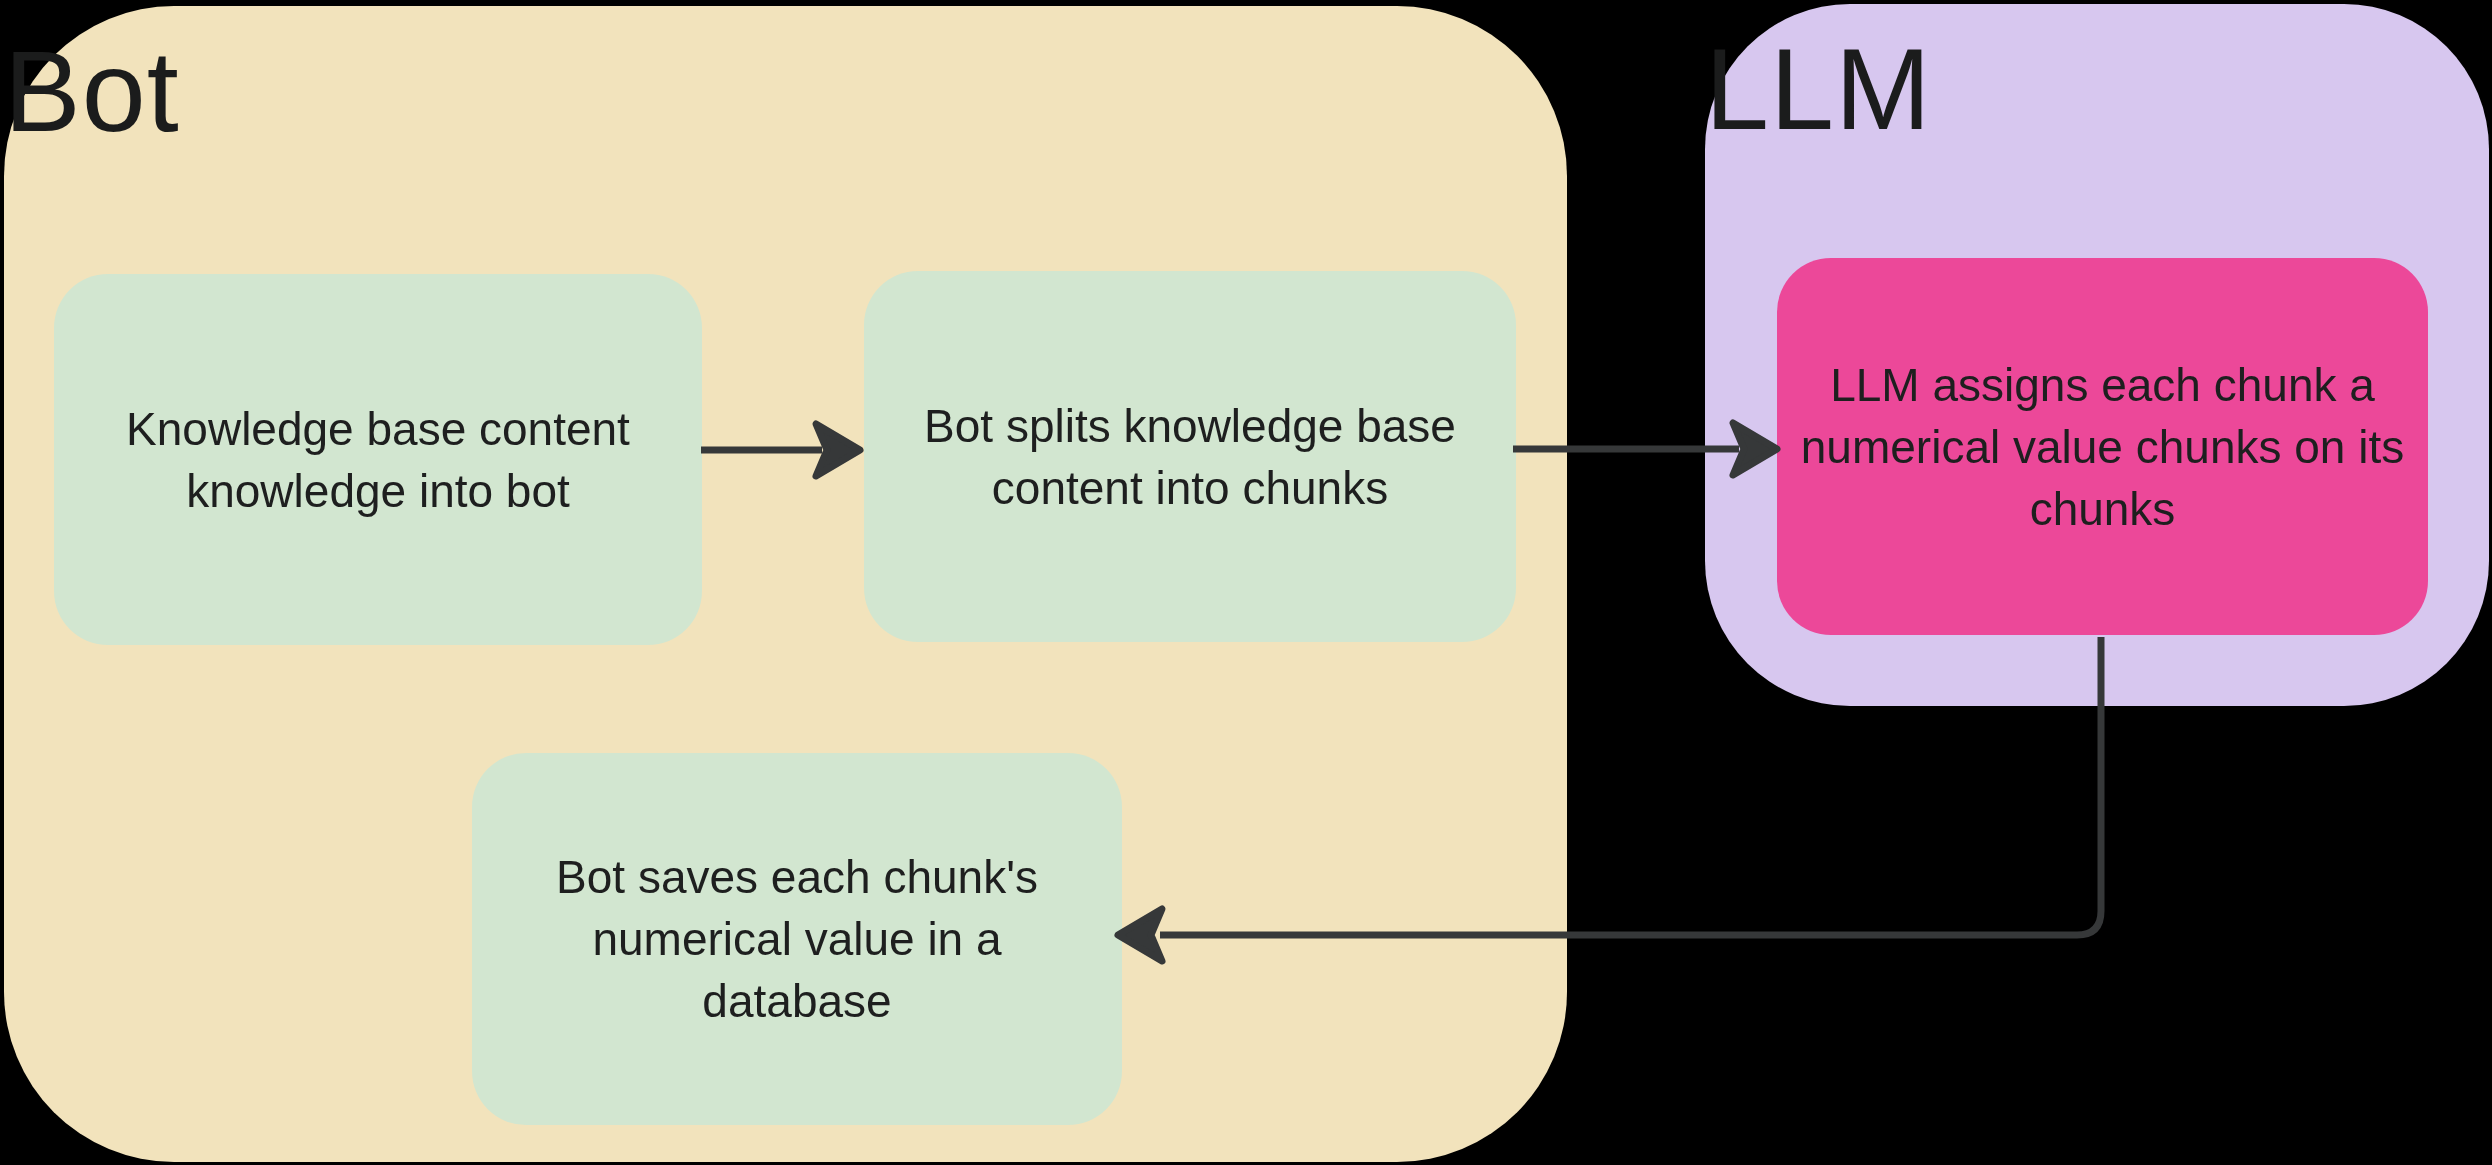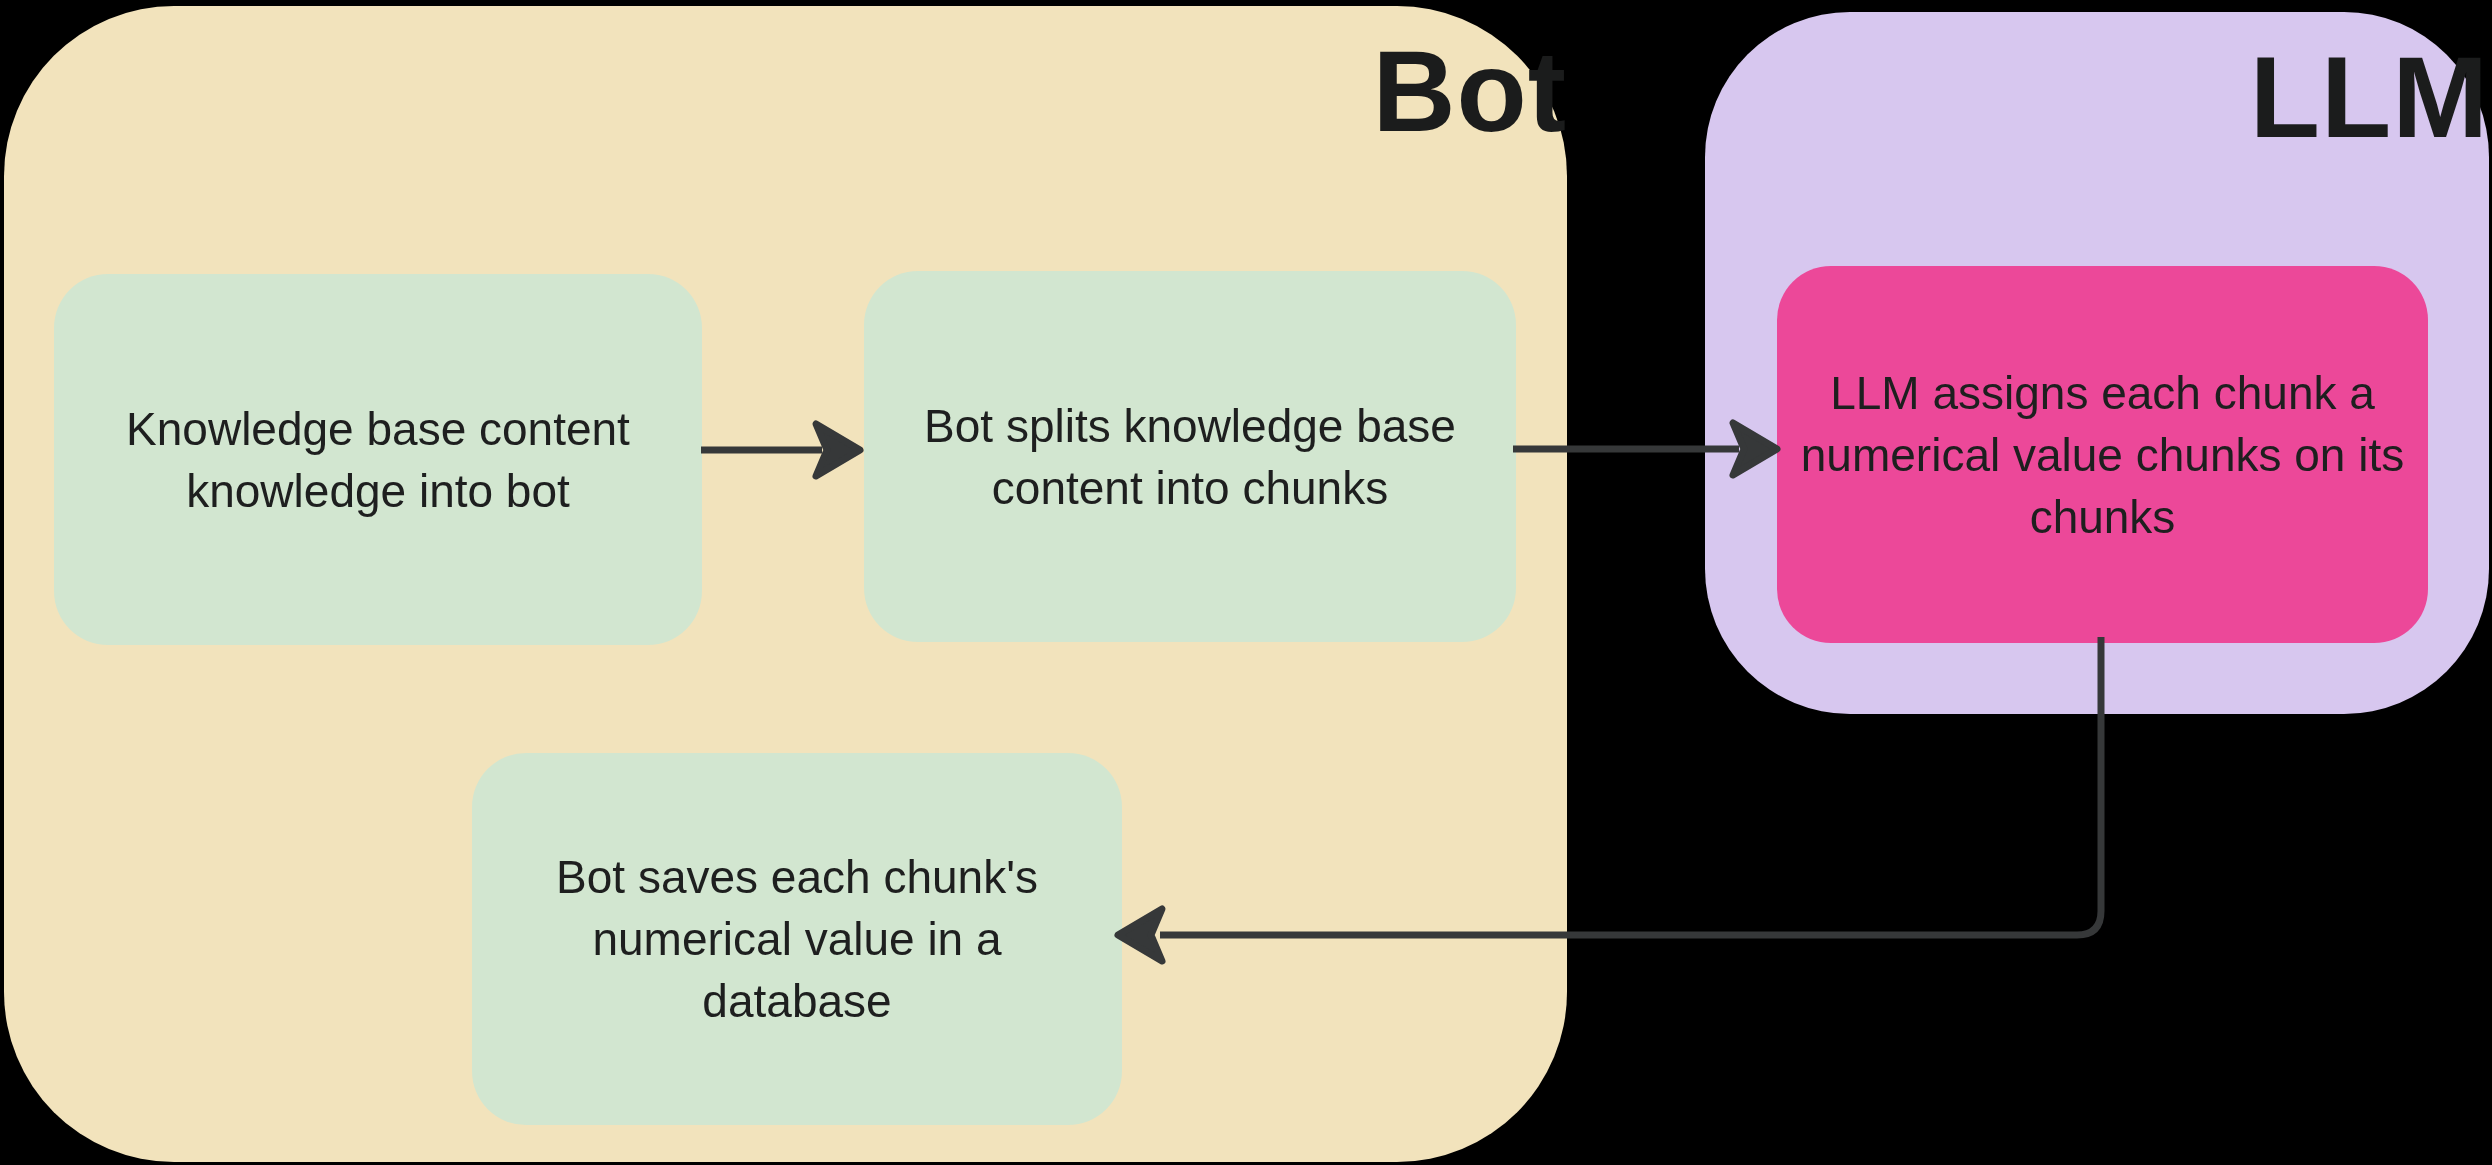"Bot" .container-title { font-weight: 700 -> 400; text-align: right -> left }
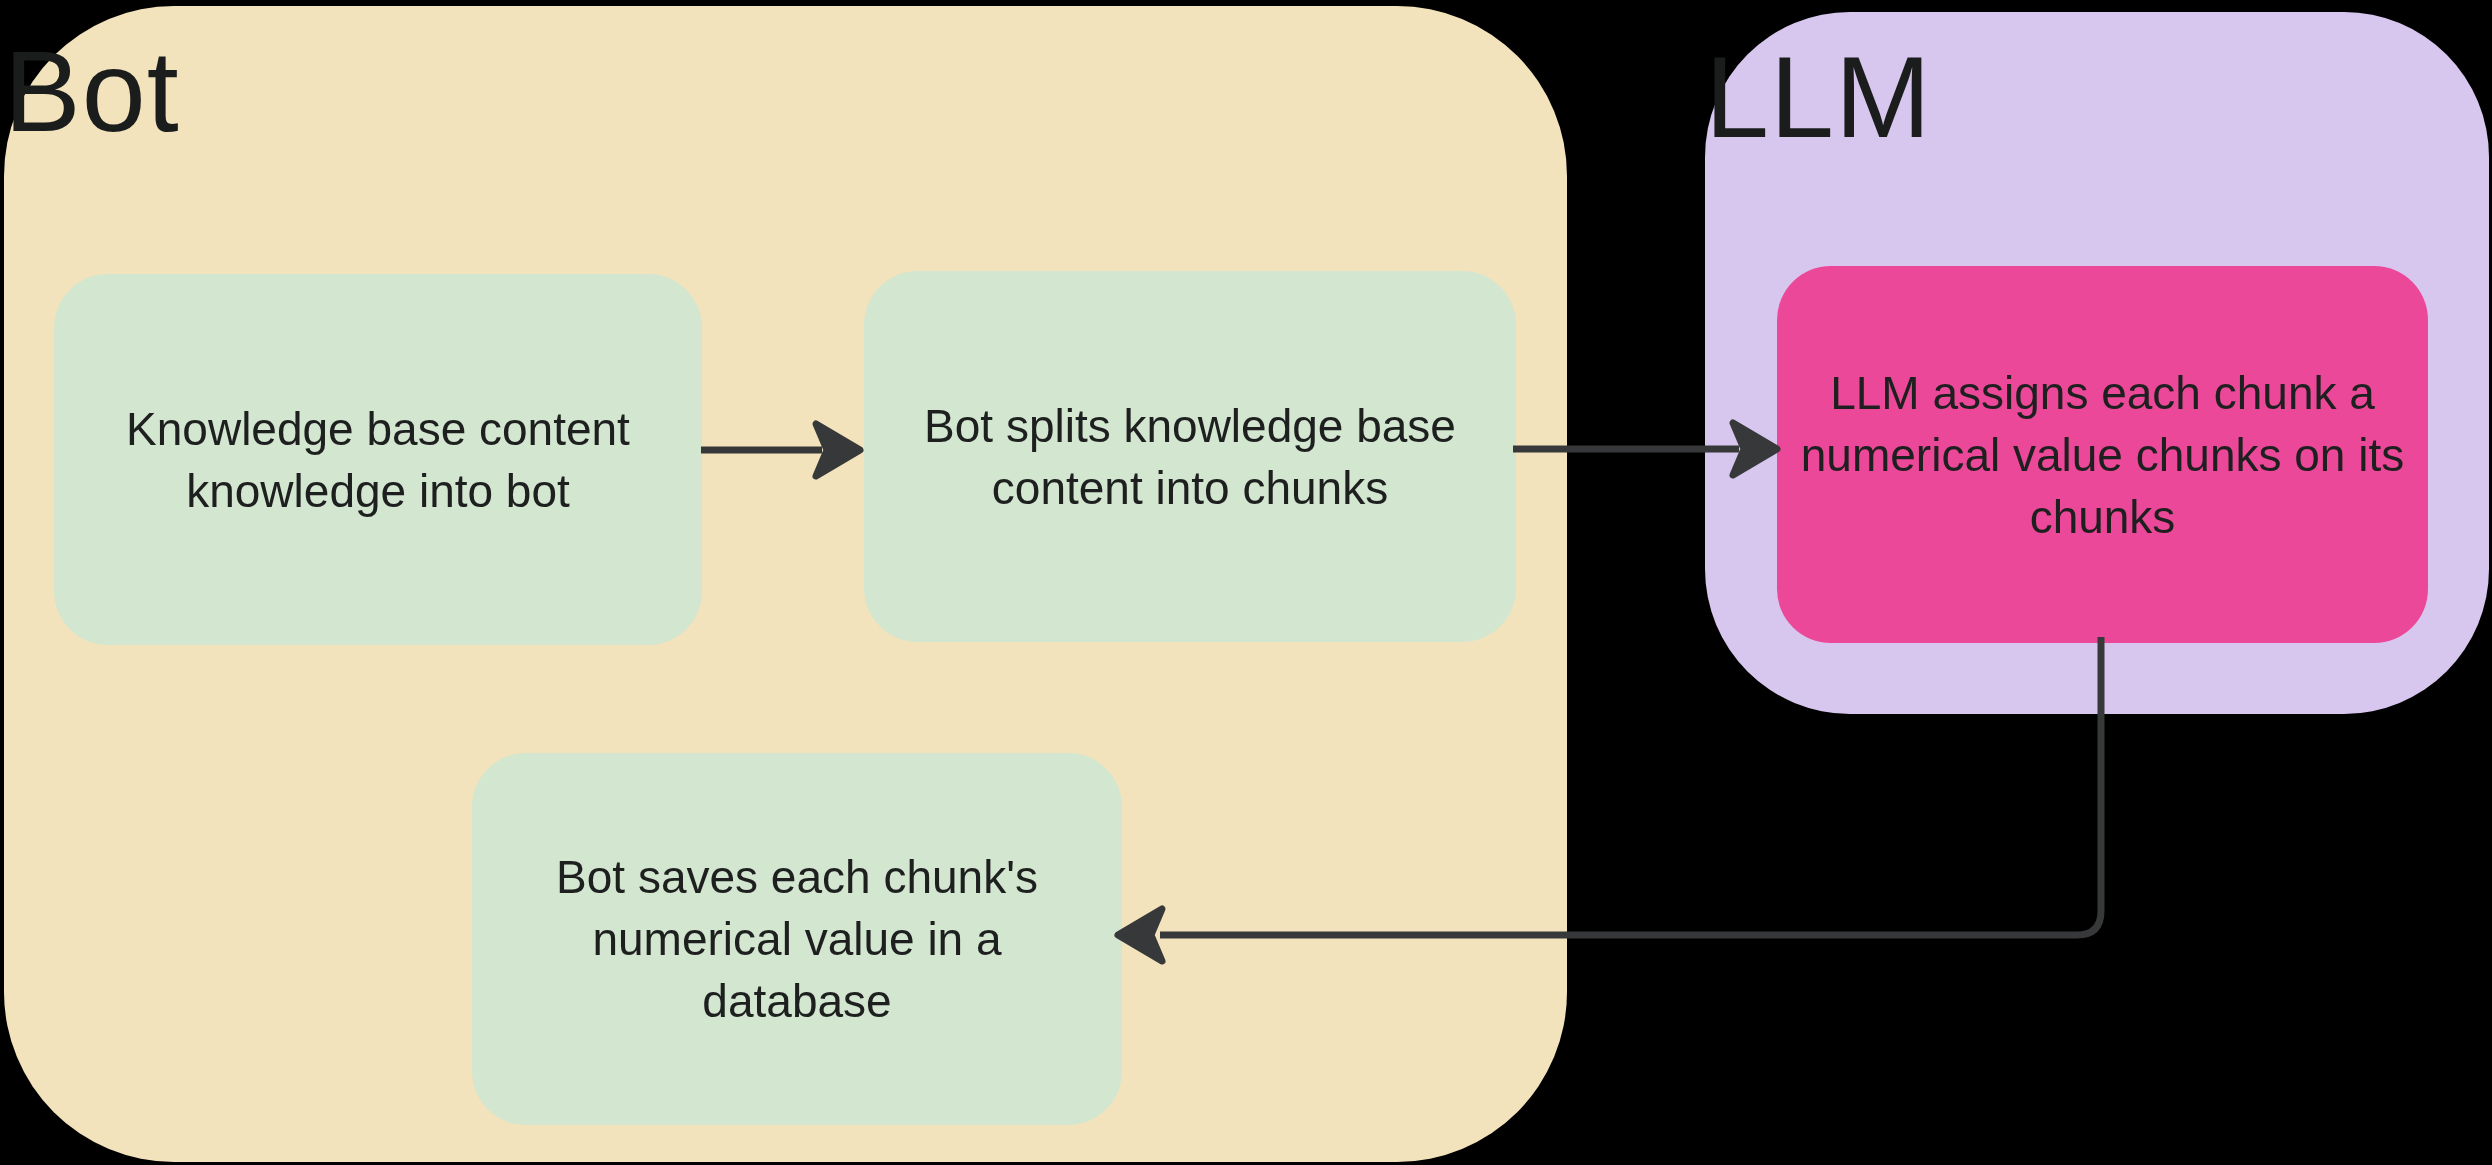"LLM" .container.llm { top: 12px -> 4px }
